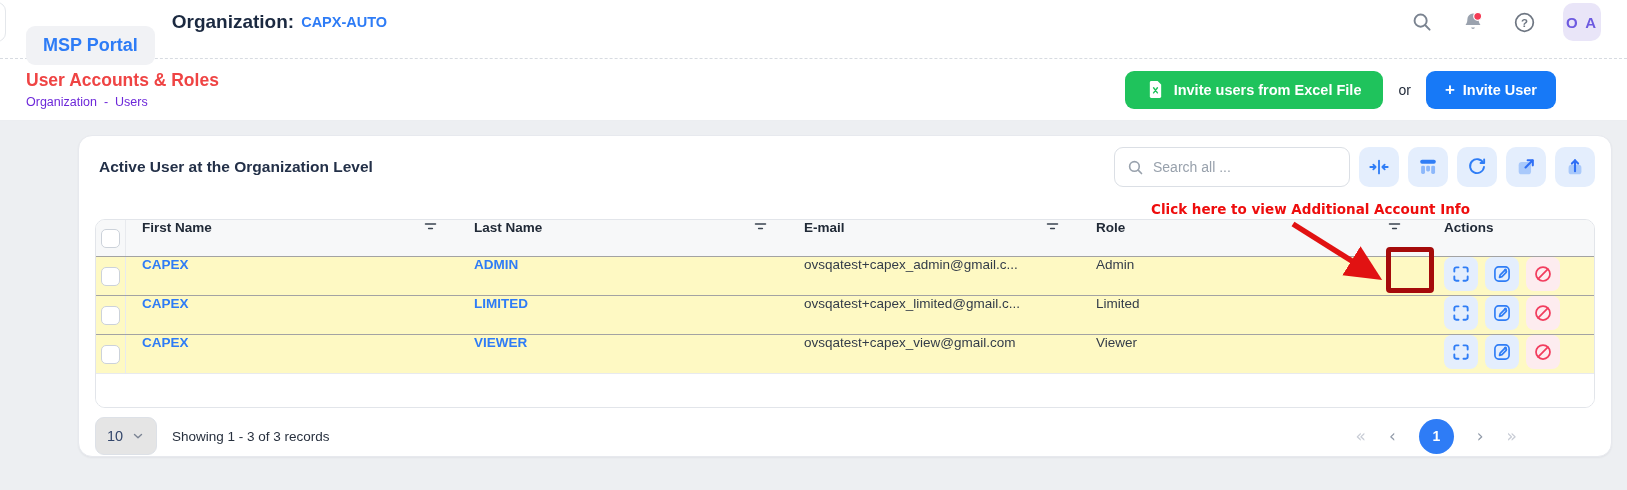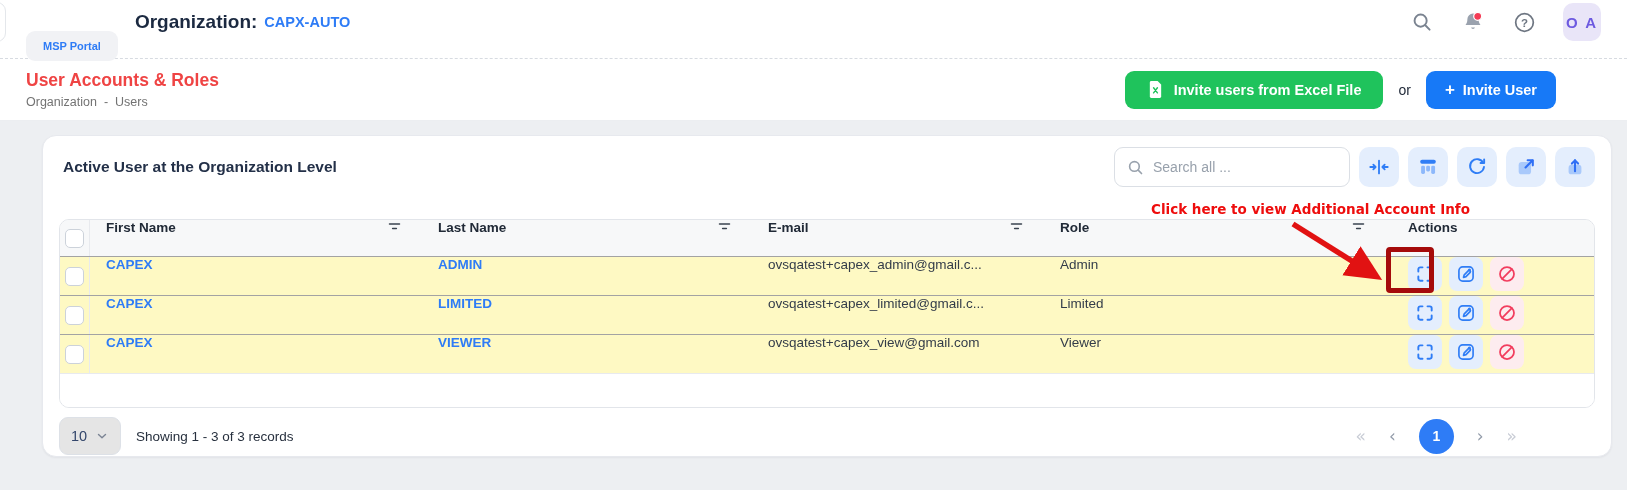"MSP Portal" .portal-chip { font-size: 11px -> 18px }
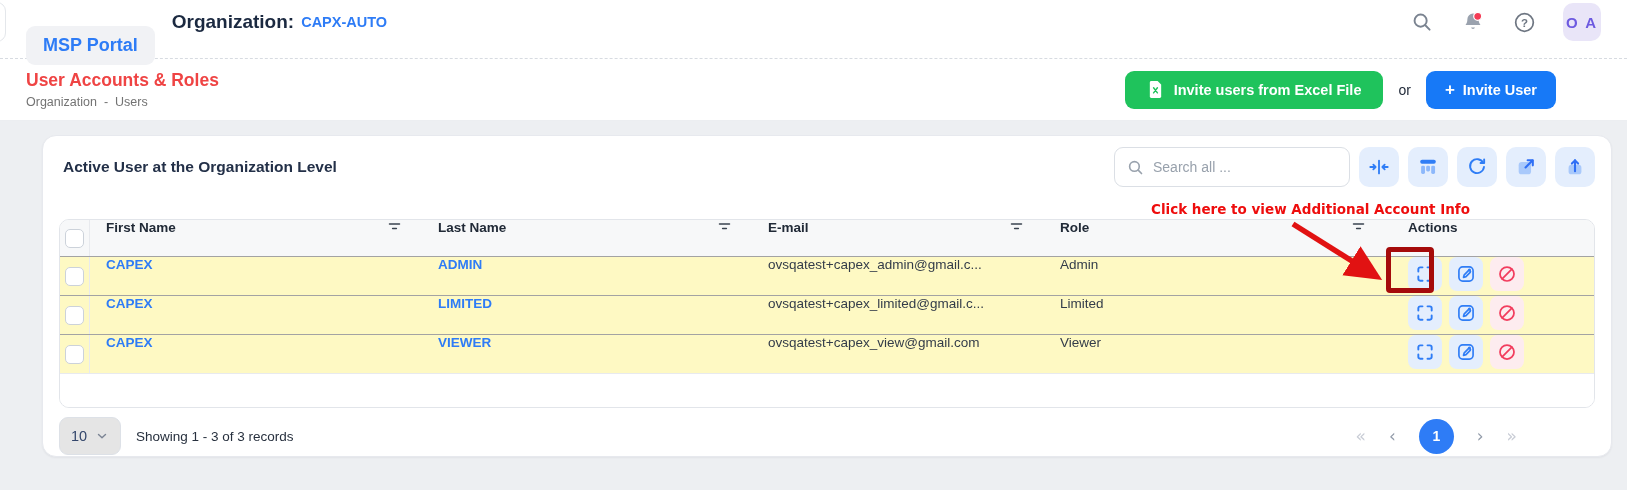"Organization" .breadcrumb { color: #737373 -> #6d28d9 }
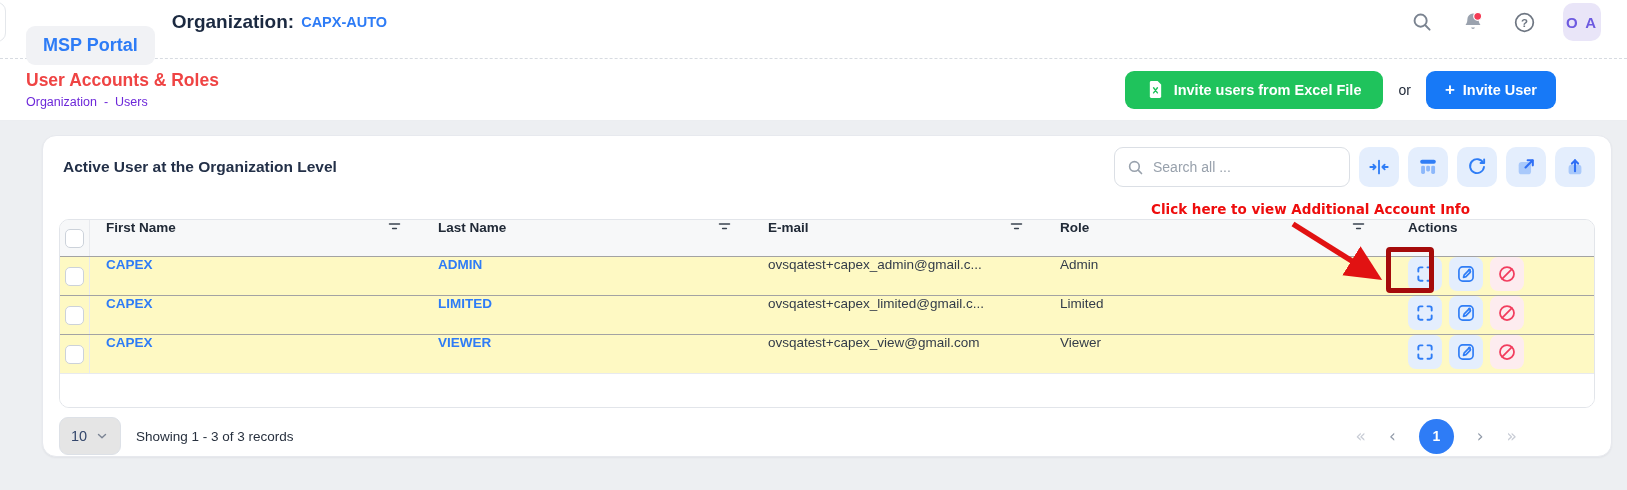"Active User at the Organization" .main { margin-left: none -> 36px }
